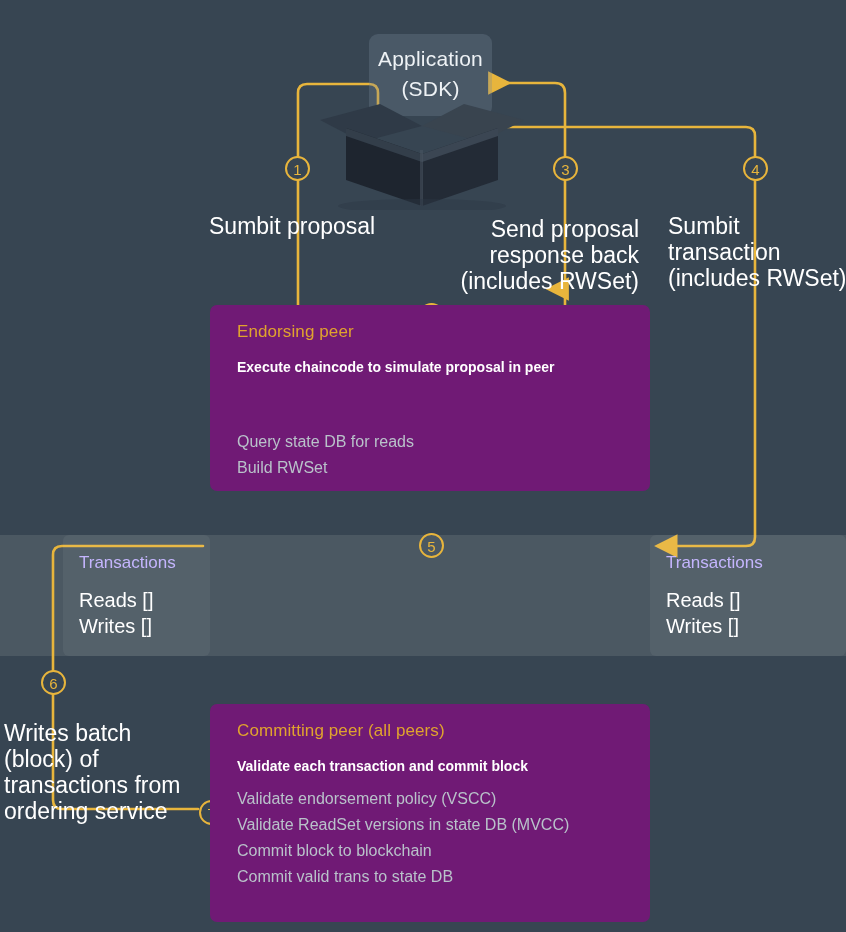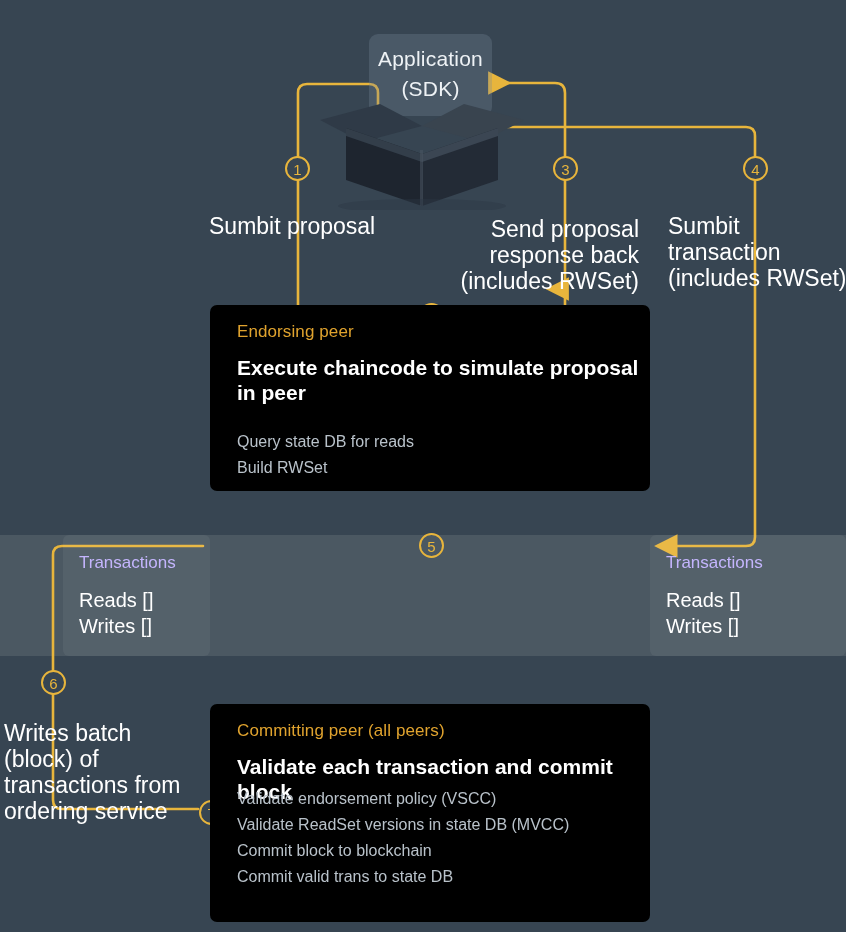"Endorsing peer" .card { background: #000000 -> #701a75 }
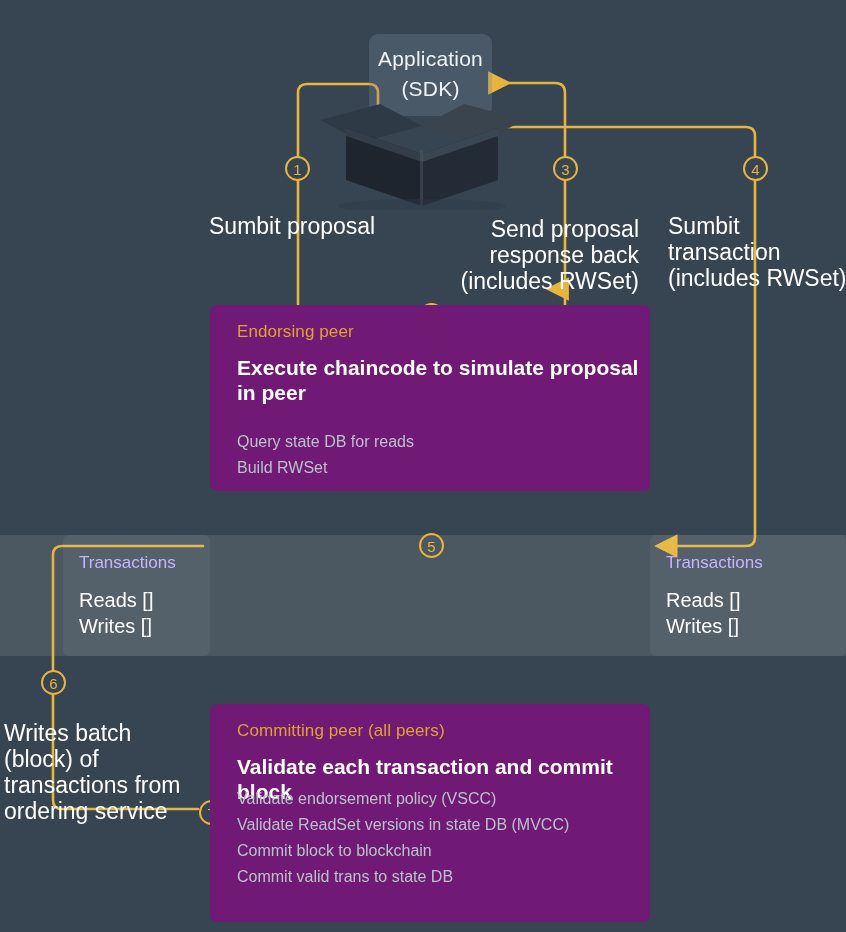"Execute chaincode to simulate proposal" .card-main { font-size: 21px -> 14px }
